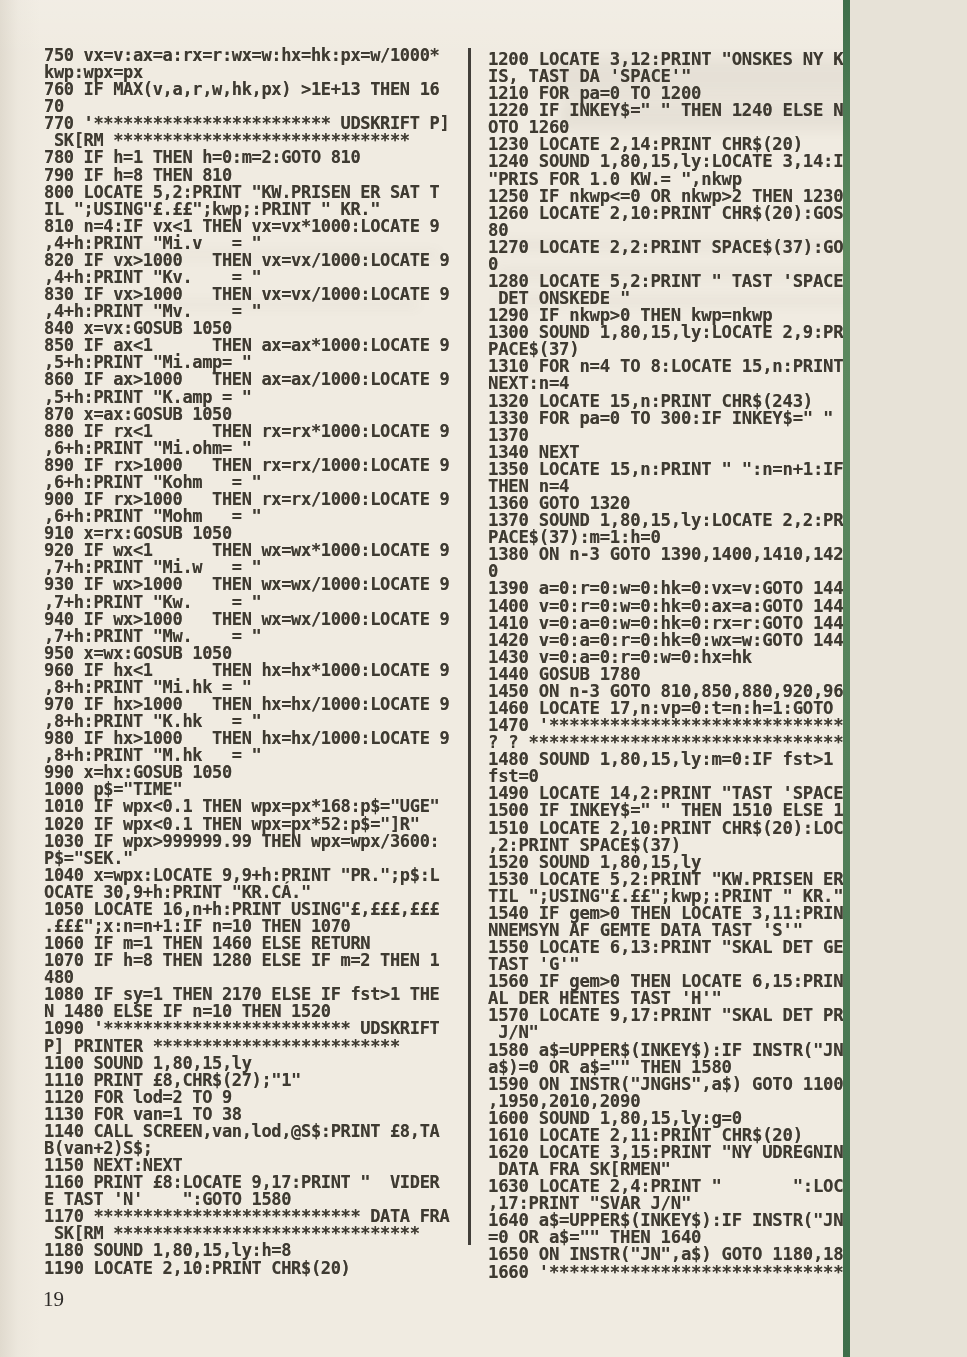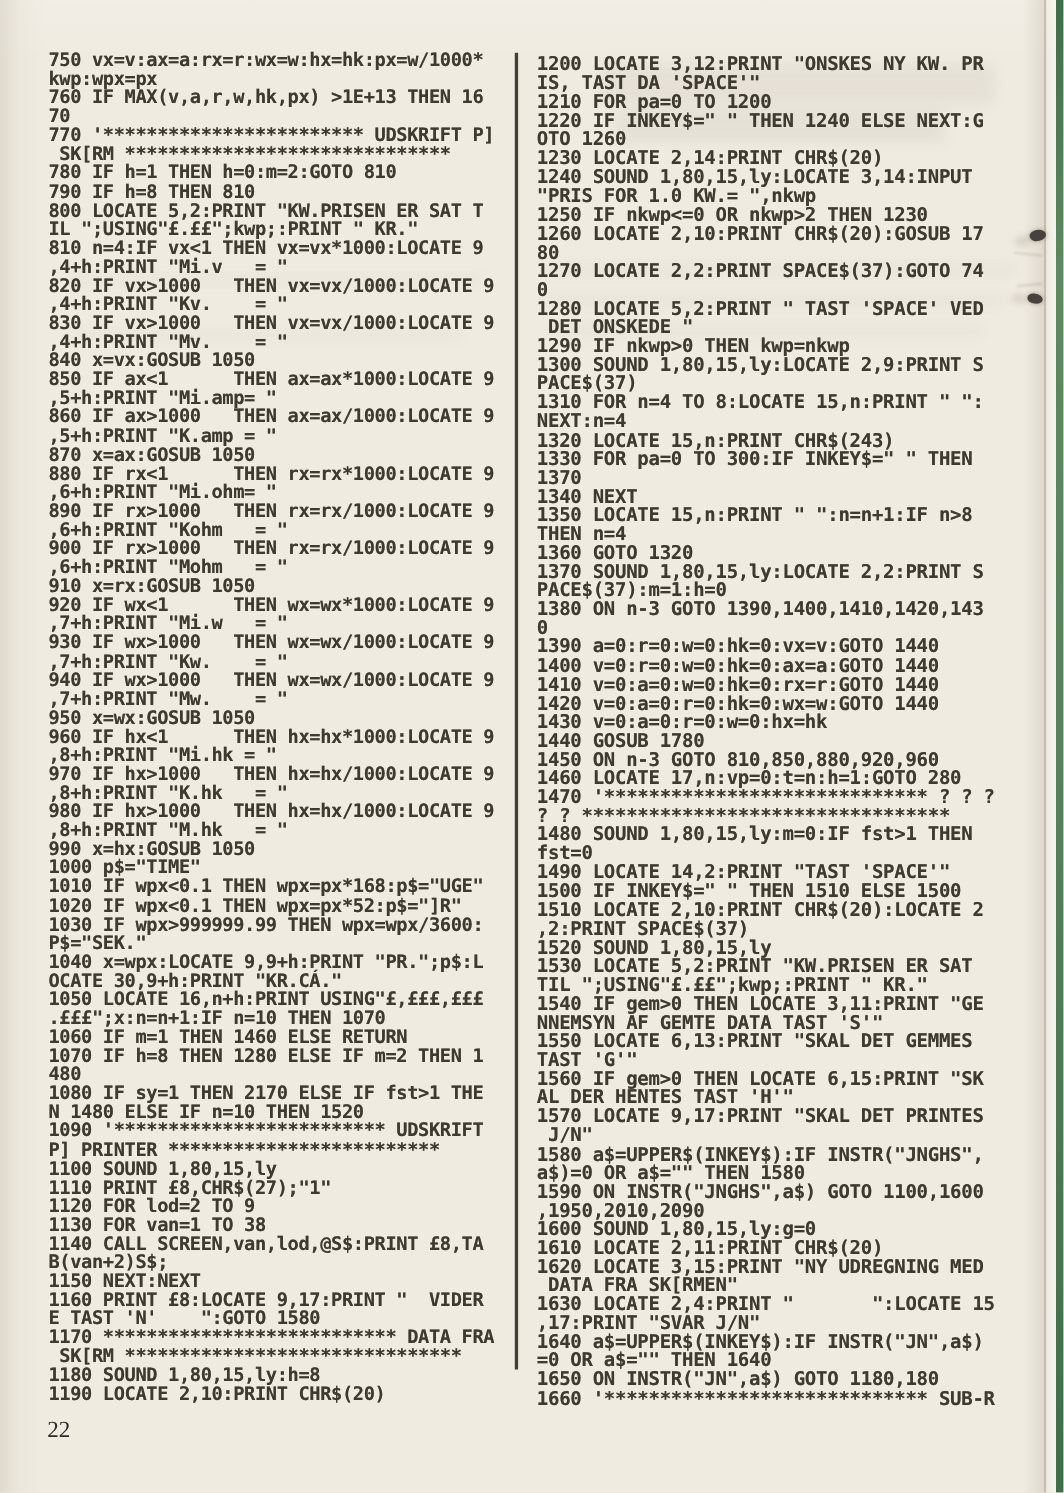"750 vx=v:ax=a:rx=r:wx=w:hx=hk:px=w/1000*" .page { width: 967px -> 850px }
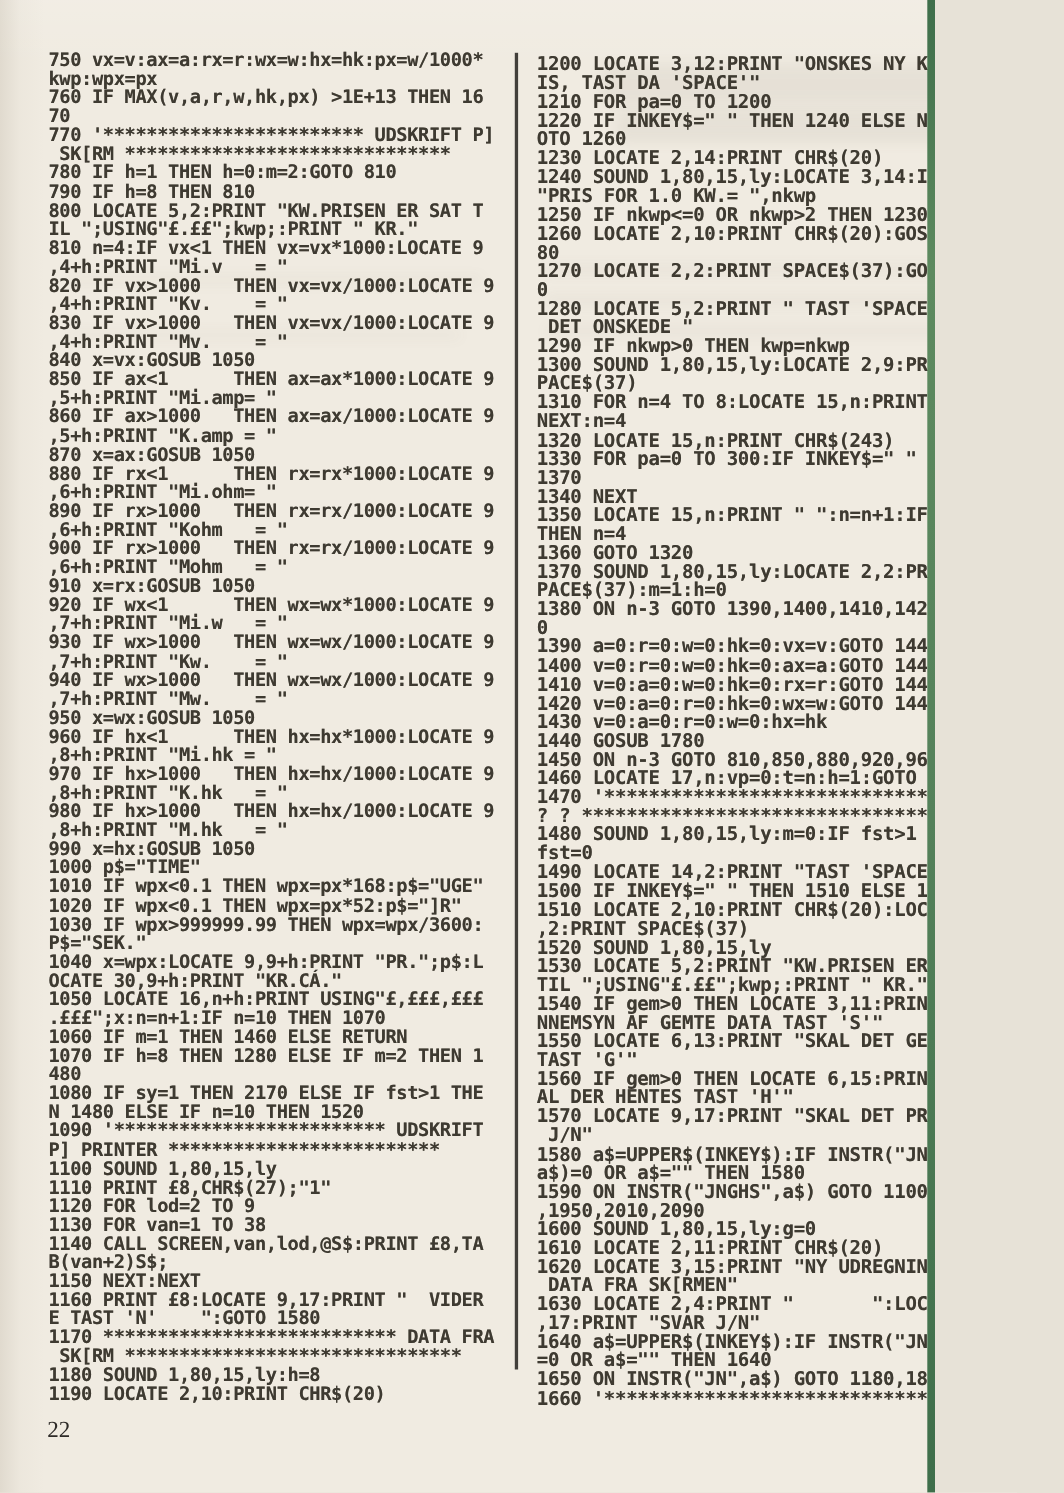"22" div.page-number { text: 22 -> 19 }
